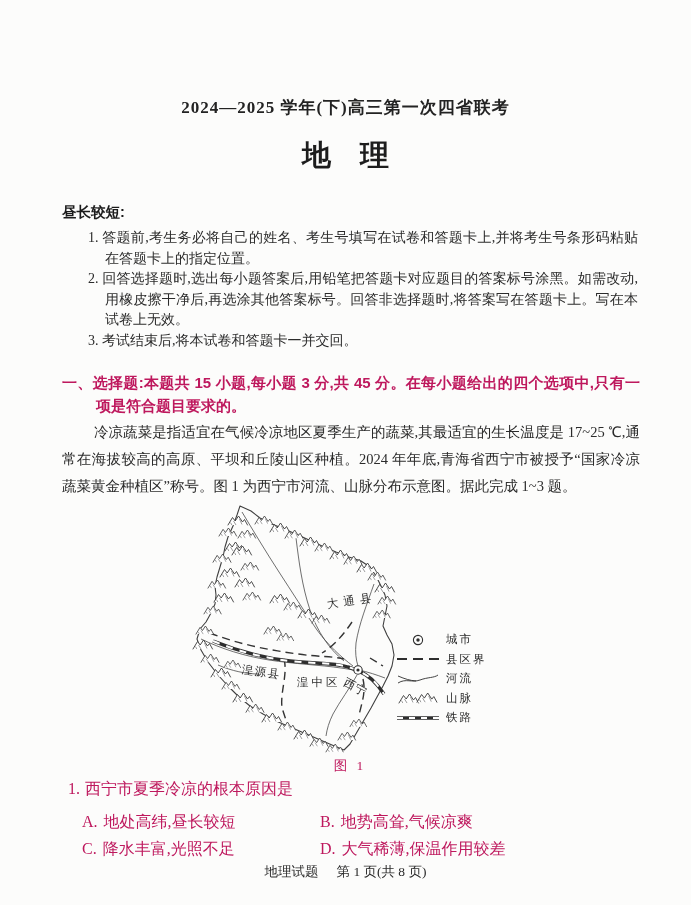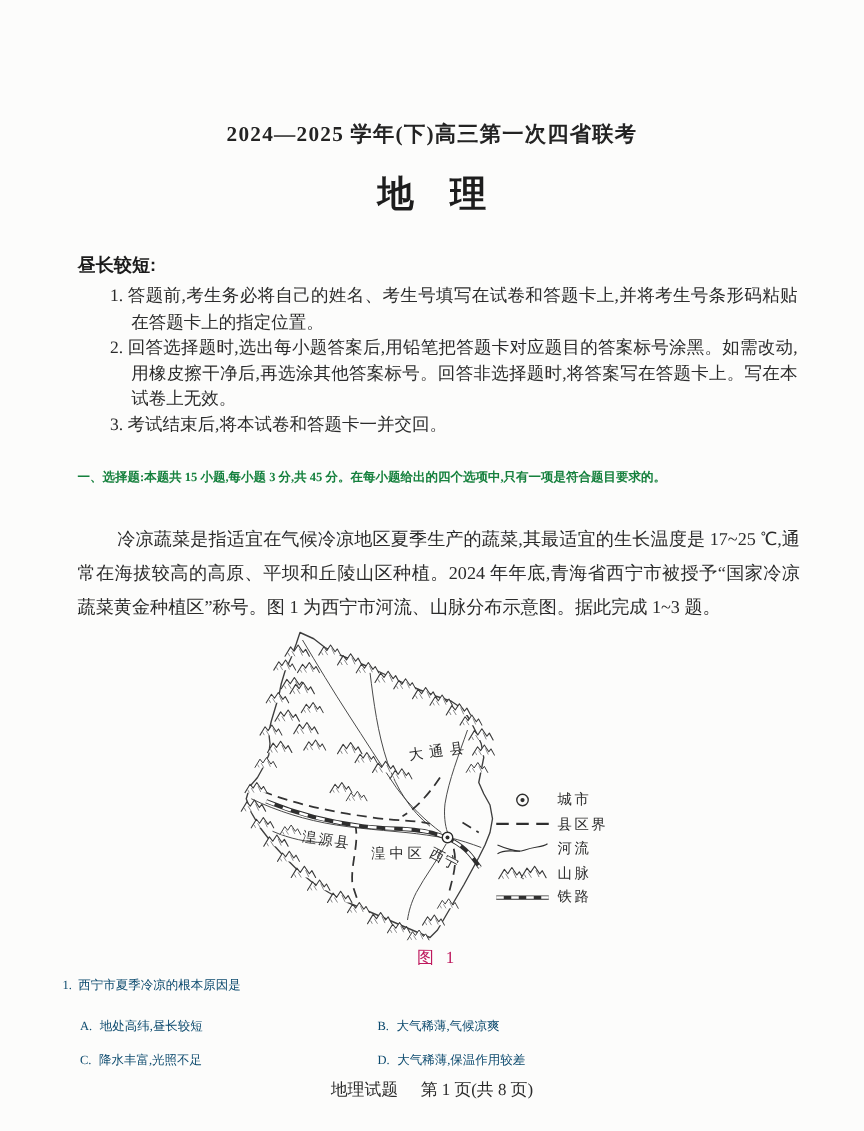"一、选择题:本题共 15 小题,每小题 3 分,共" .section-heading { color: #15803d -> #be185d; font-family: Liberation Serif, serif -> Liberation Sans, sans-serif; font-size: 10px -> 15px }
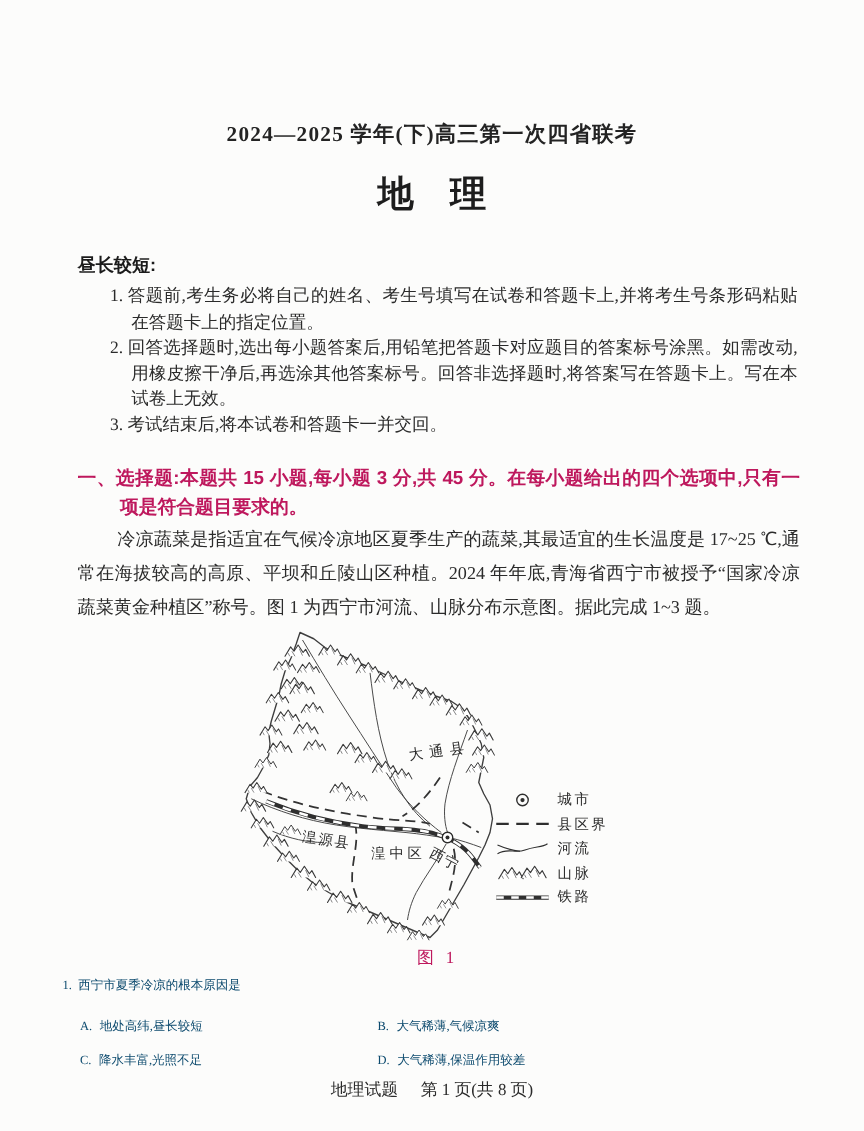"1. 西宁市夏季冷凉的根本原因是" .question { color: #0c4a6e -> #be185d; font-size: 10px -> 16px; left: 50px -> 68px }
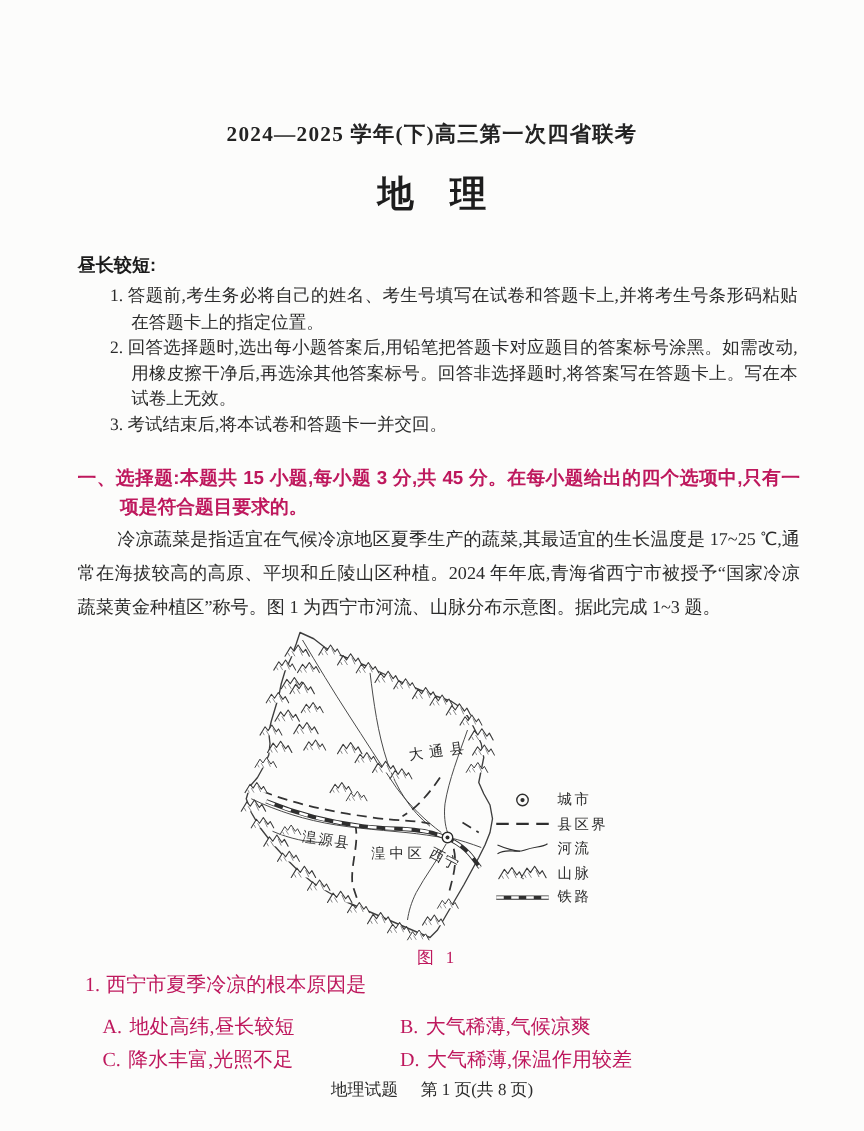"大气稀薄,气候凉爽" span { text: 大气稀薄 -> 地势高耸 }
